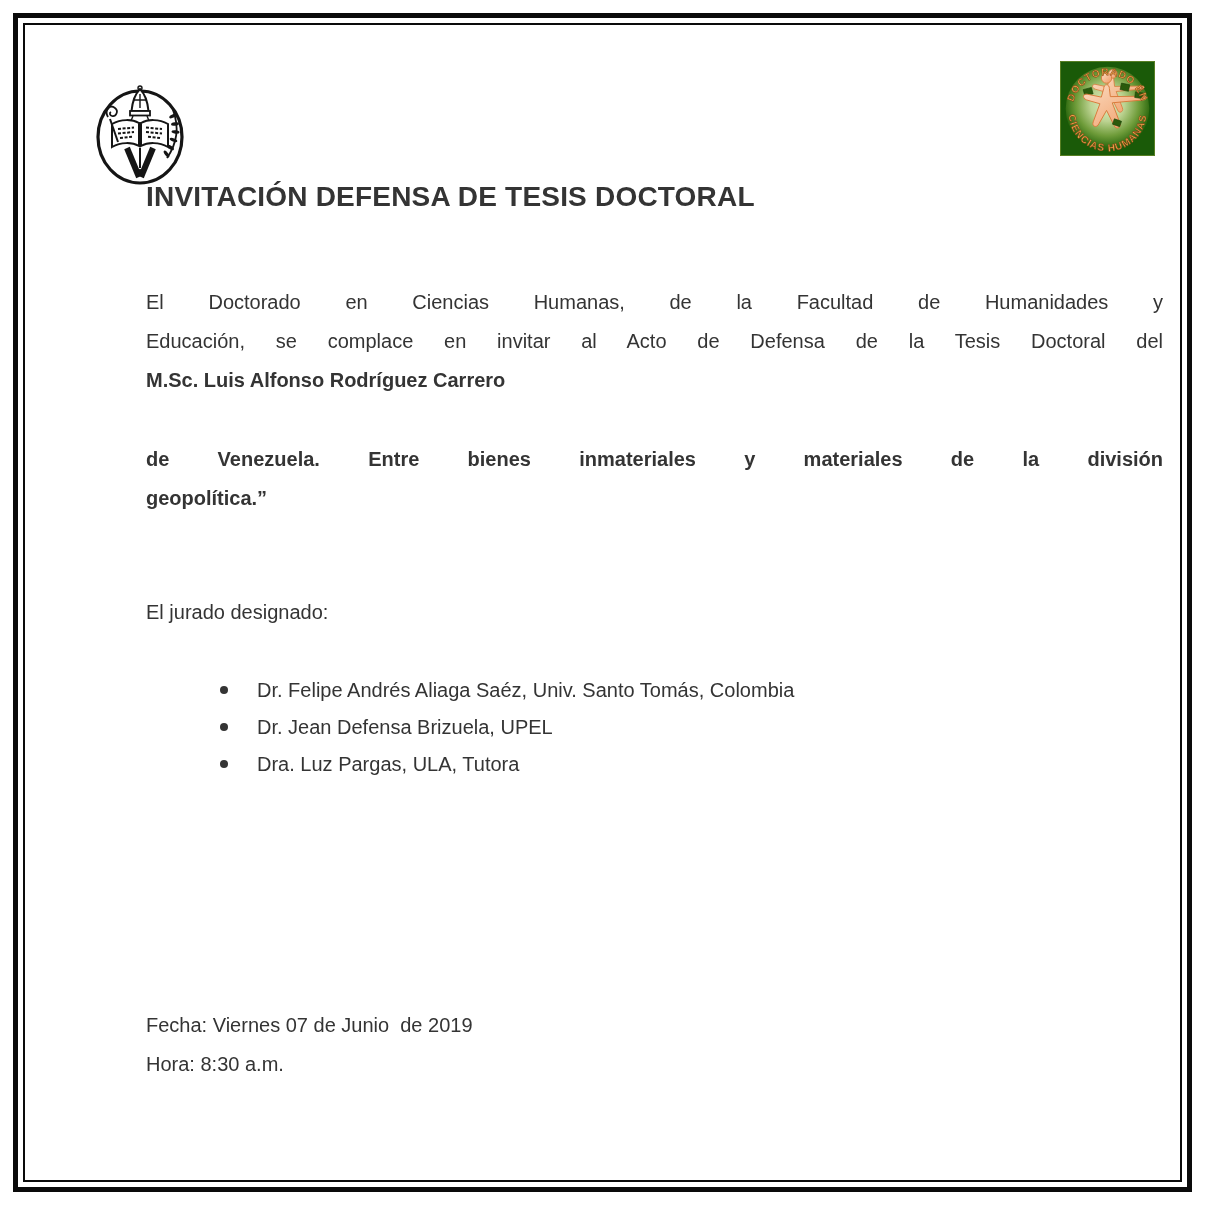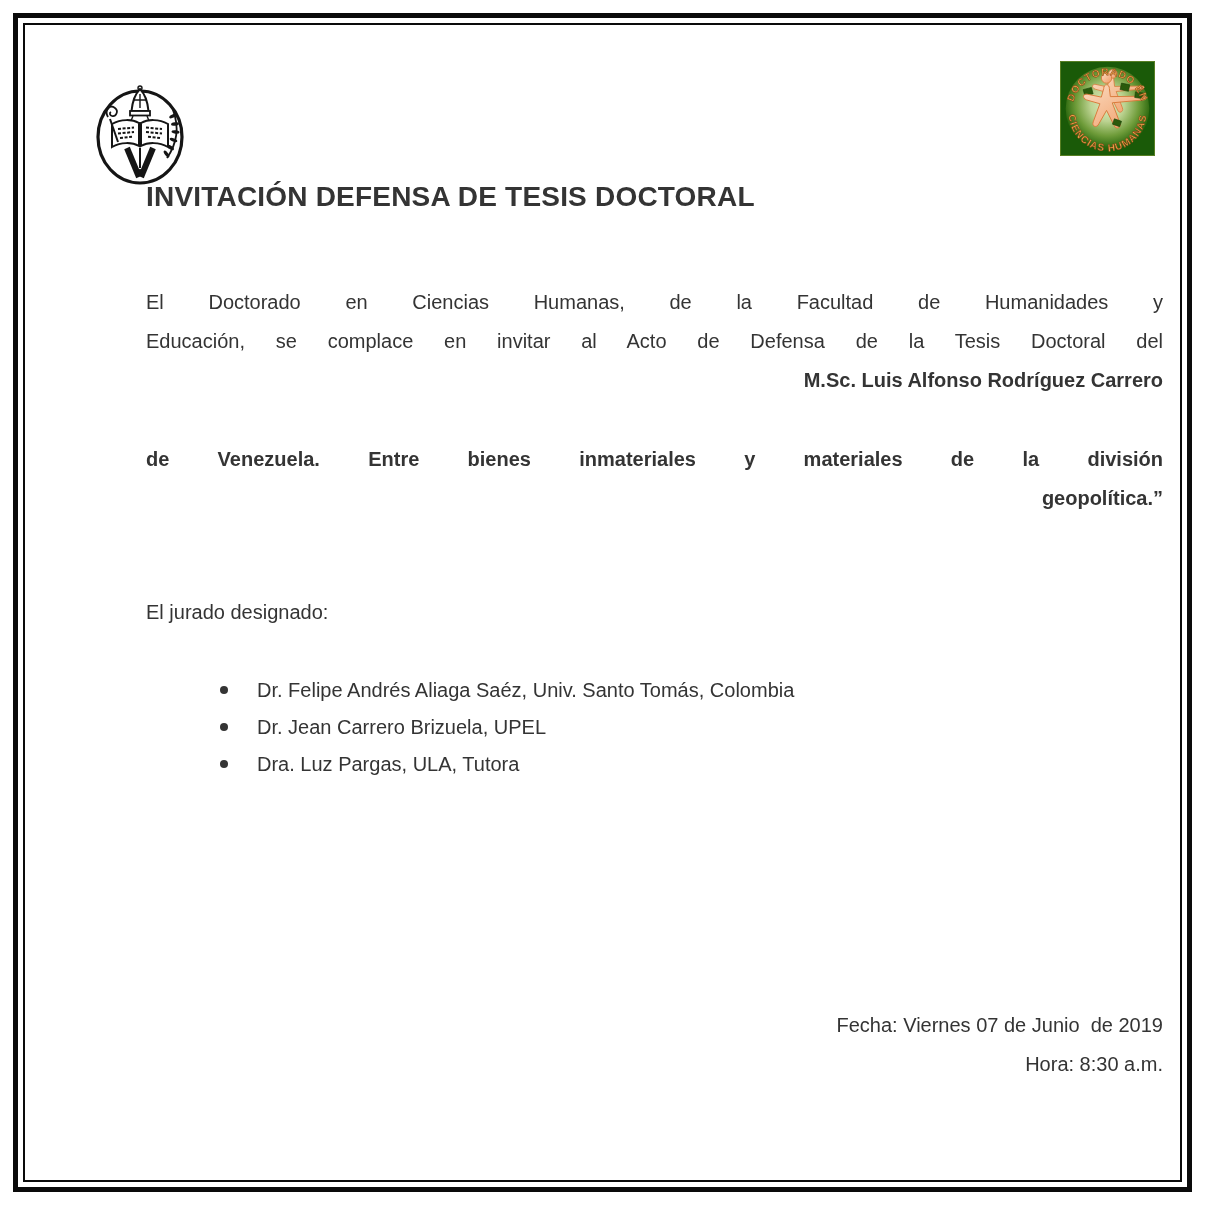"M.Sc. Luis Alfonso Rodríguez Carrero" .line { text-align: right -> none }
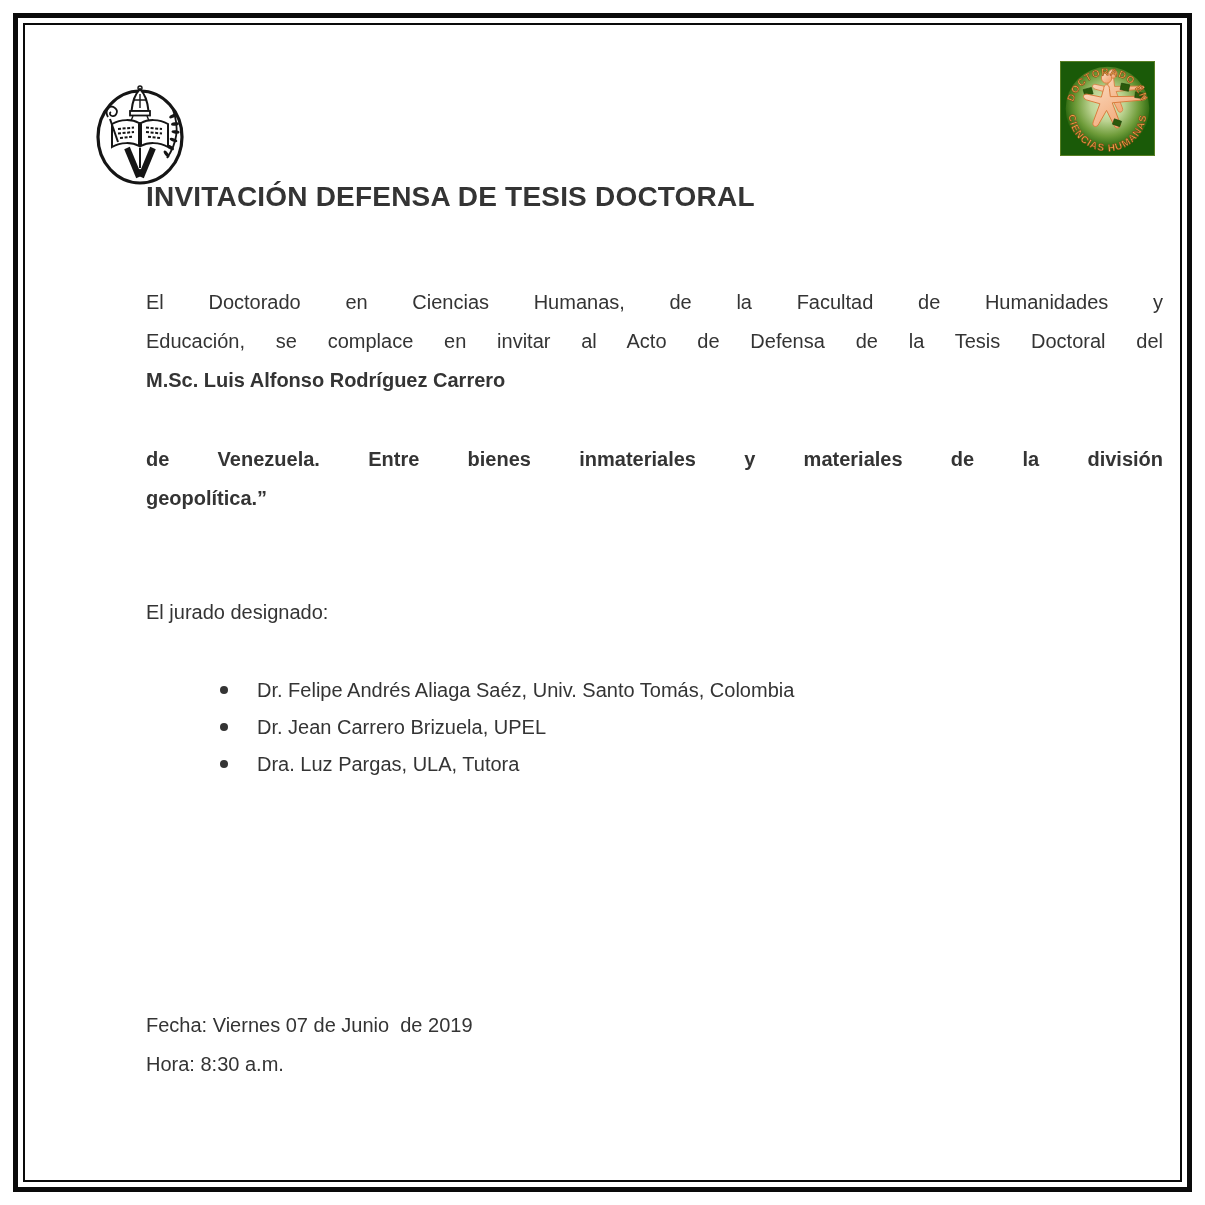"Dr. Jean Carrero Brizuela, UPEL" span { text: Carrero -> Defensa }
